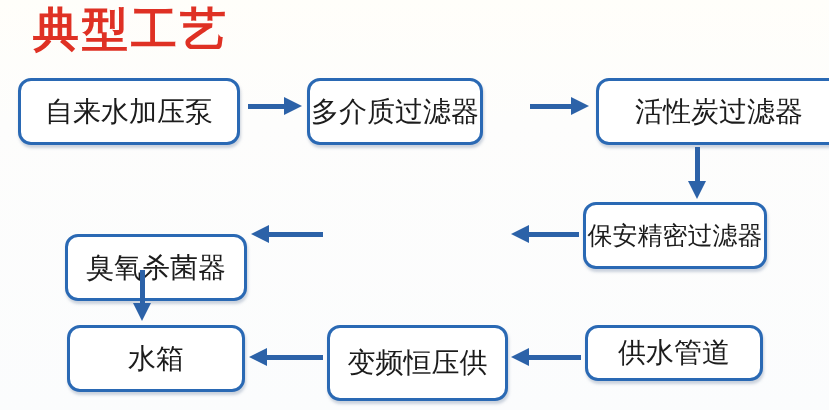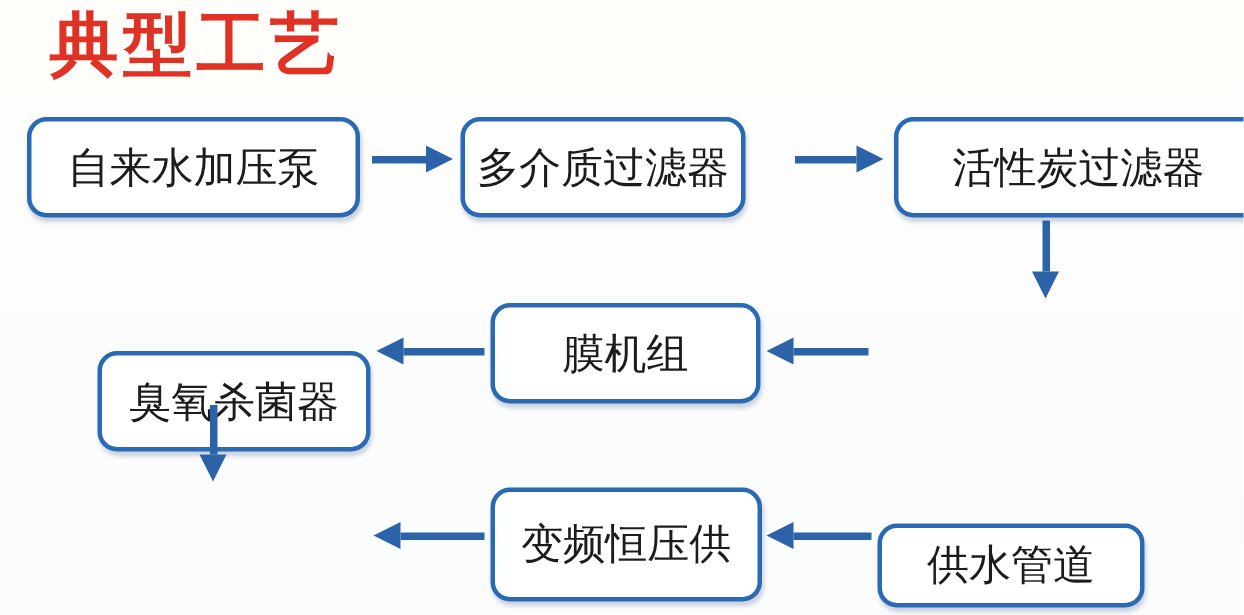"多介质过滤器" div.flow-node { width: 190px -> 176px }
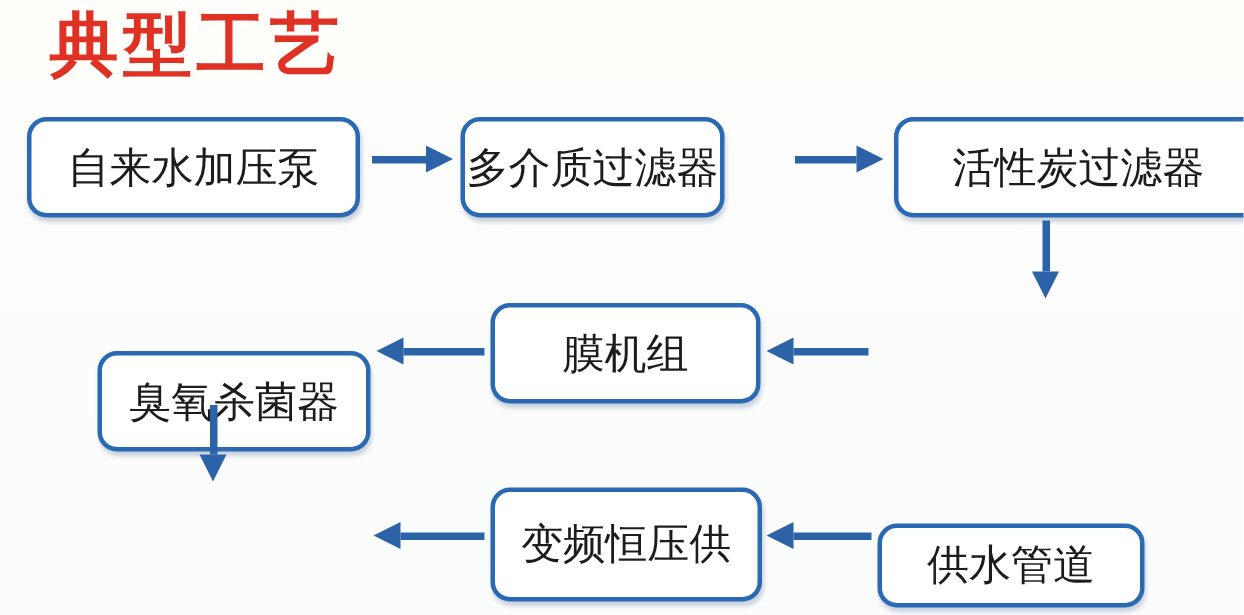"膜机组" div.flow-node { html: <div> <span>膜机组</span> </div> -> none }
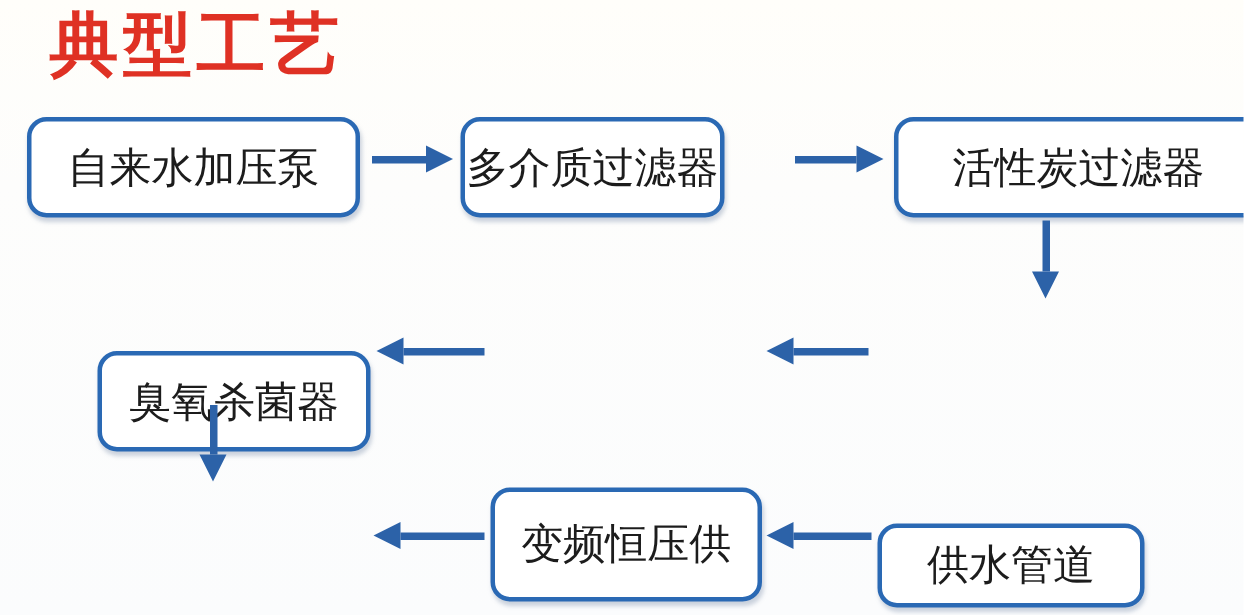"保安精密过滤器" div.flow-node { html: none -> <div> <span>保安精密过滤器</span> </div> }
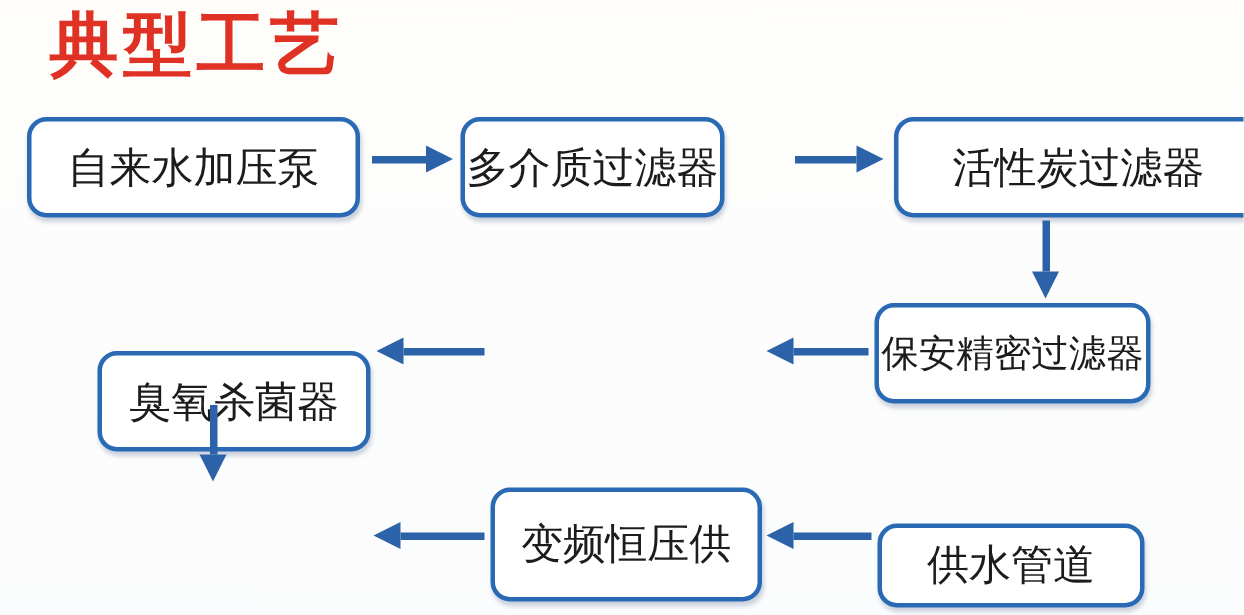"水箱" div.flow-node { html: none -> <div> <span>水箱</span> </div> }
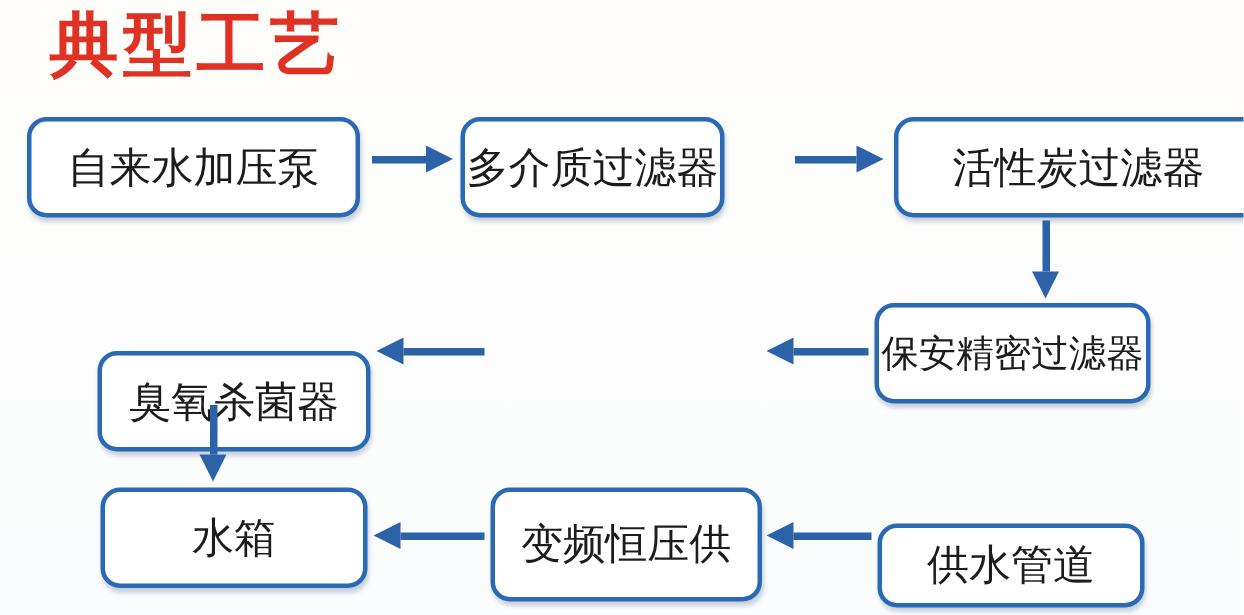"供水管道" div.flow-node { margin-top: 24px -> none }
